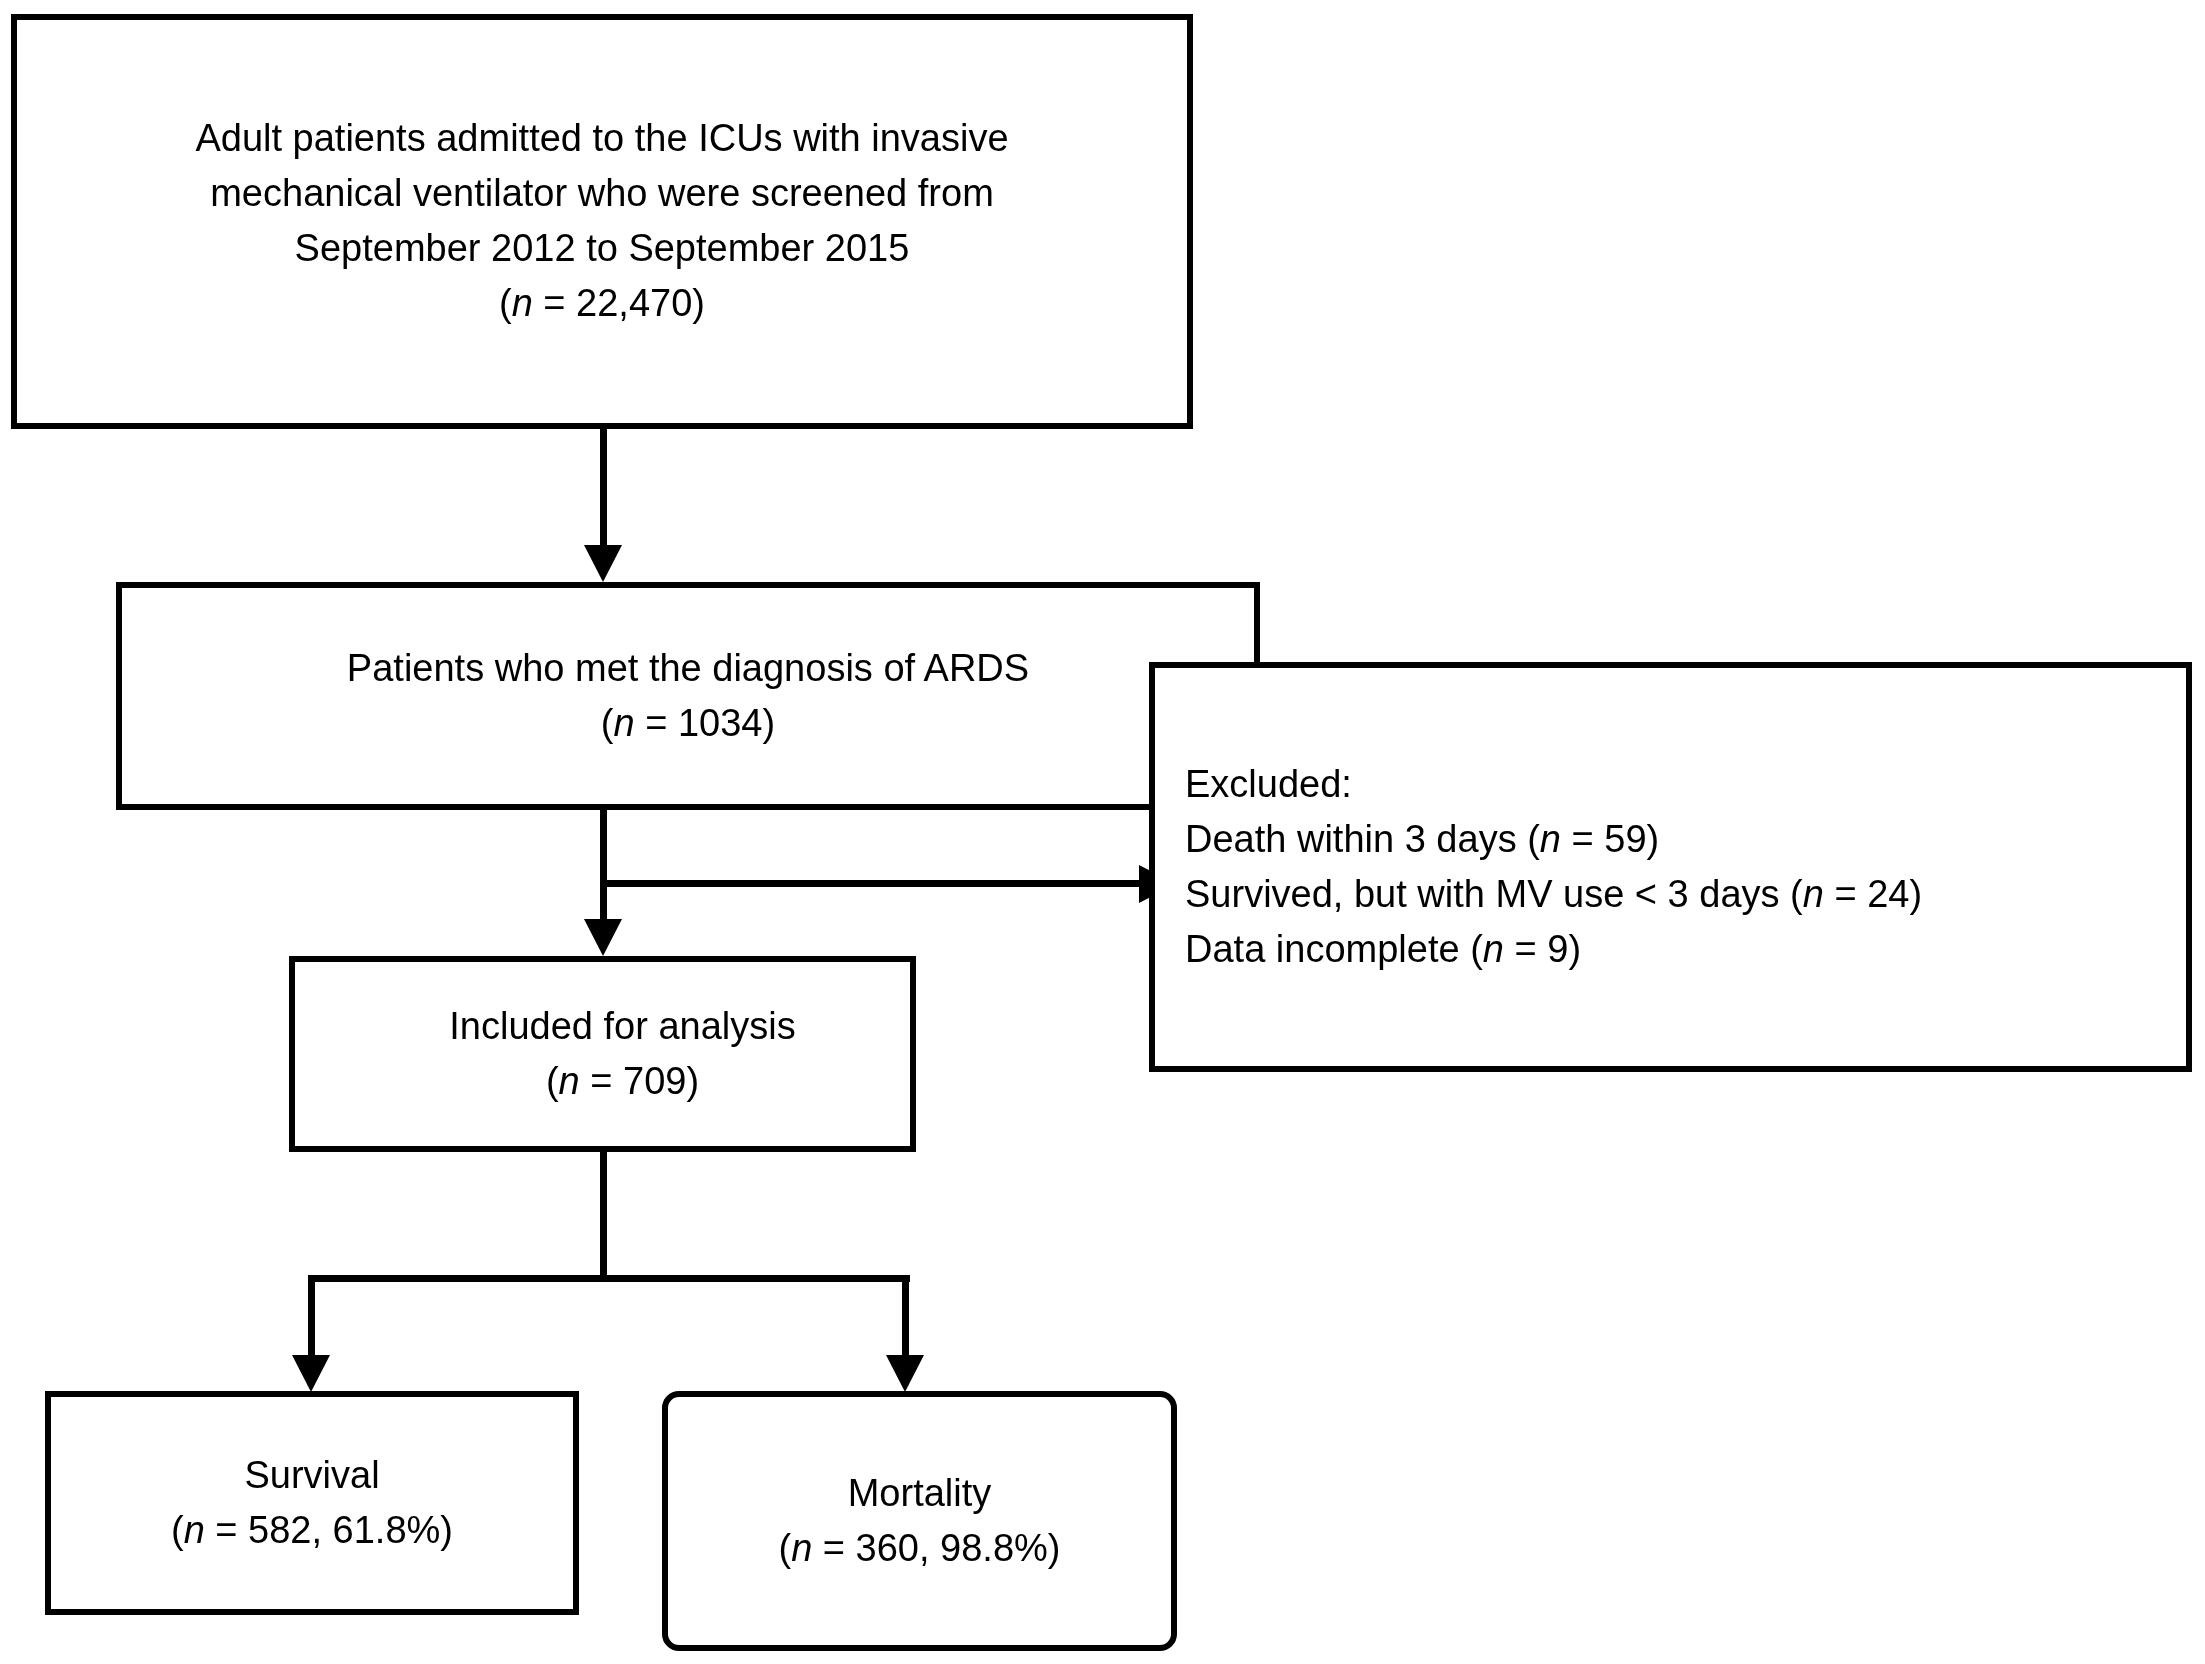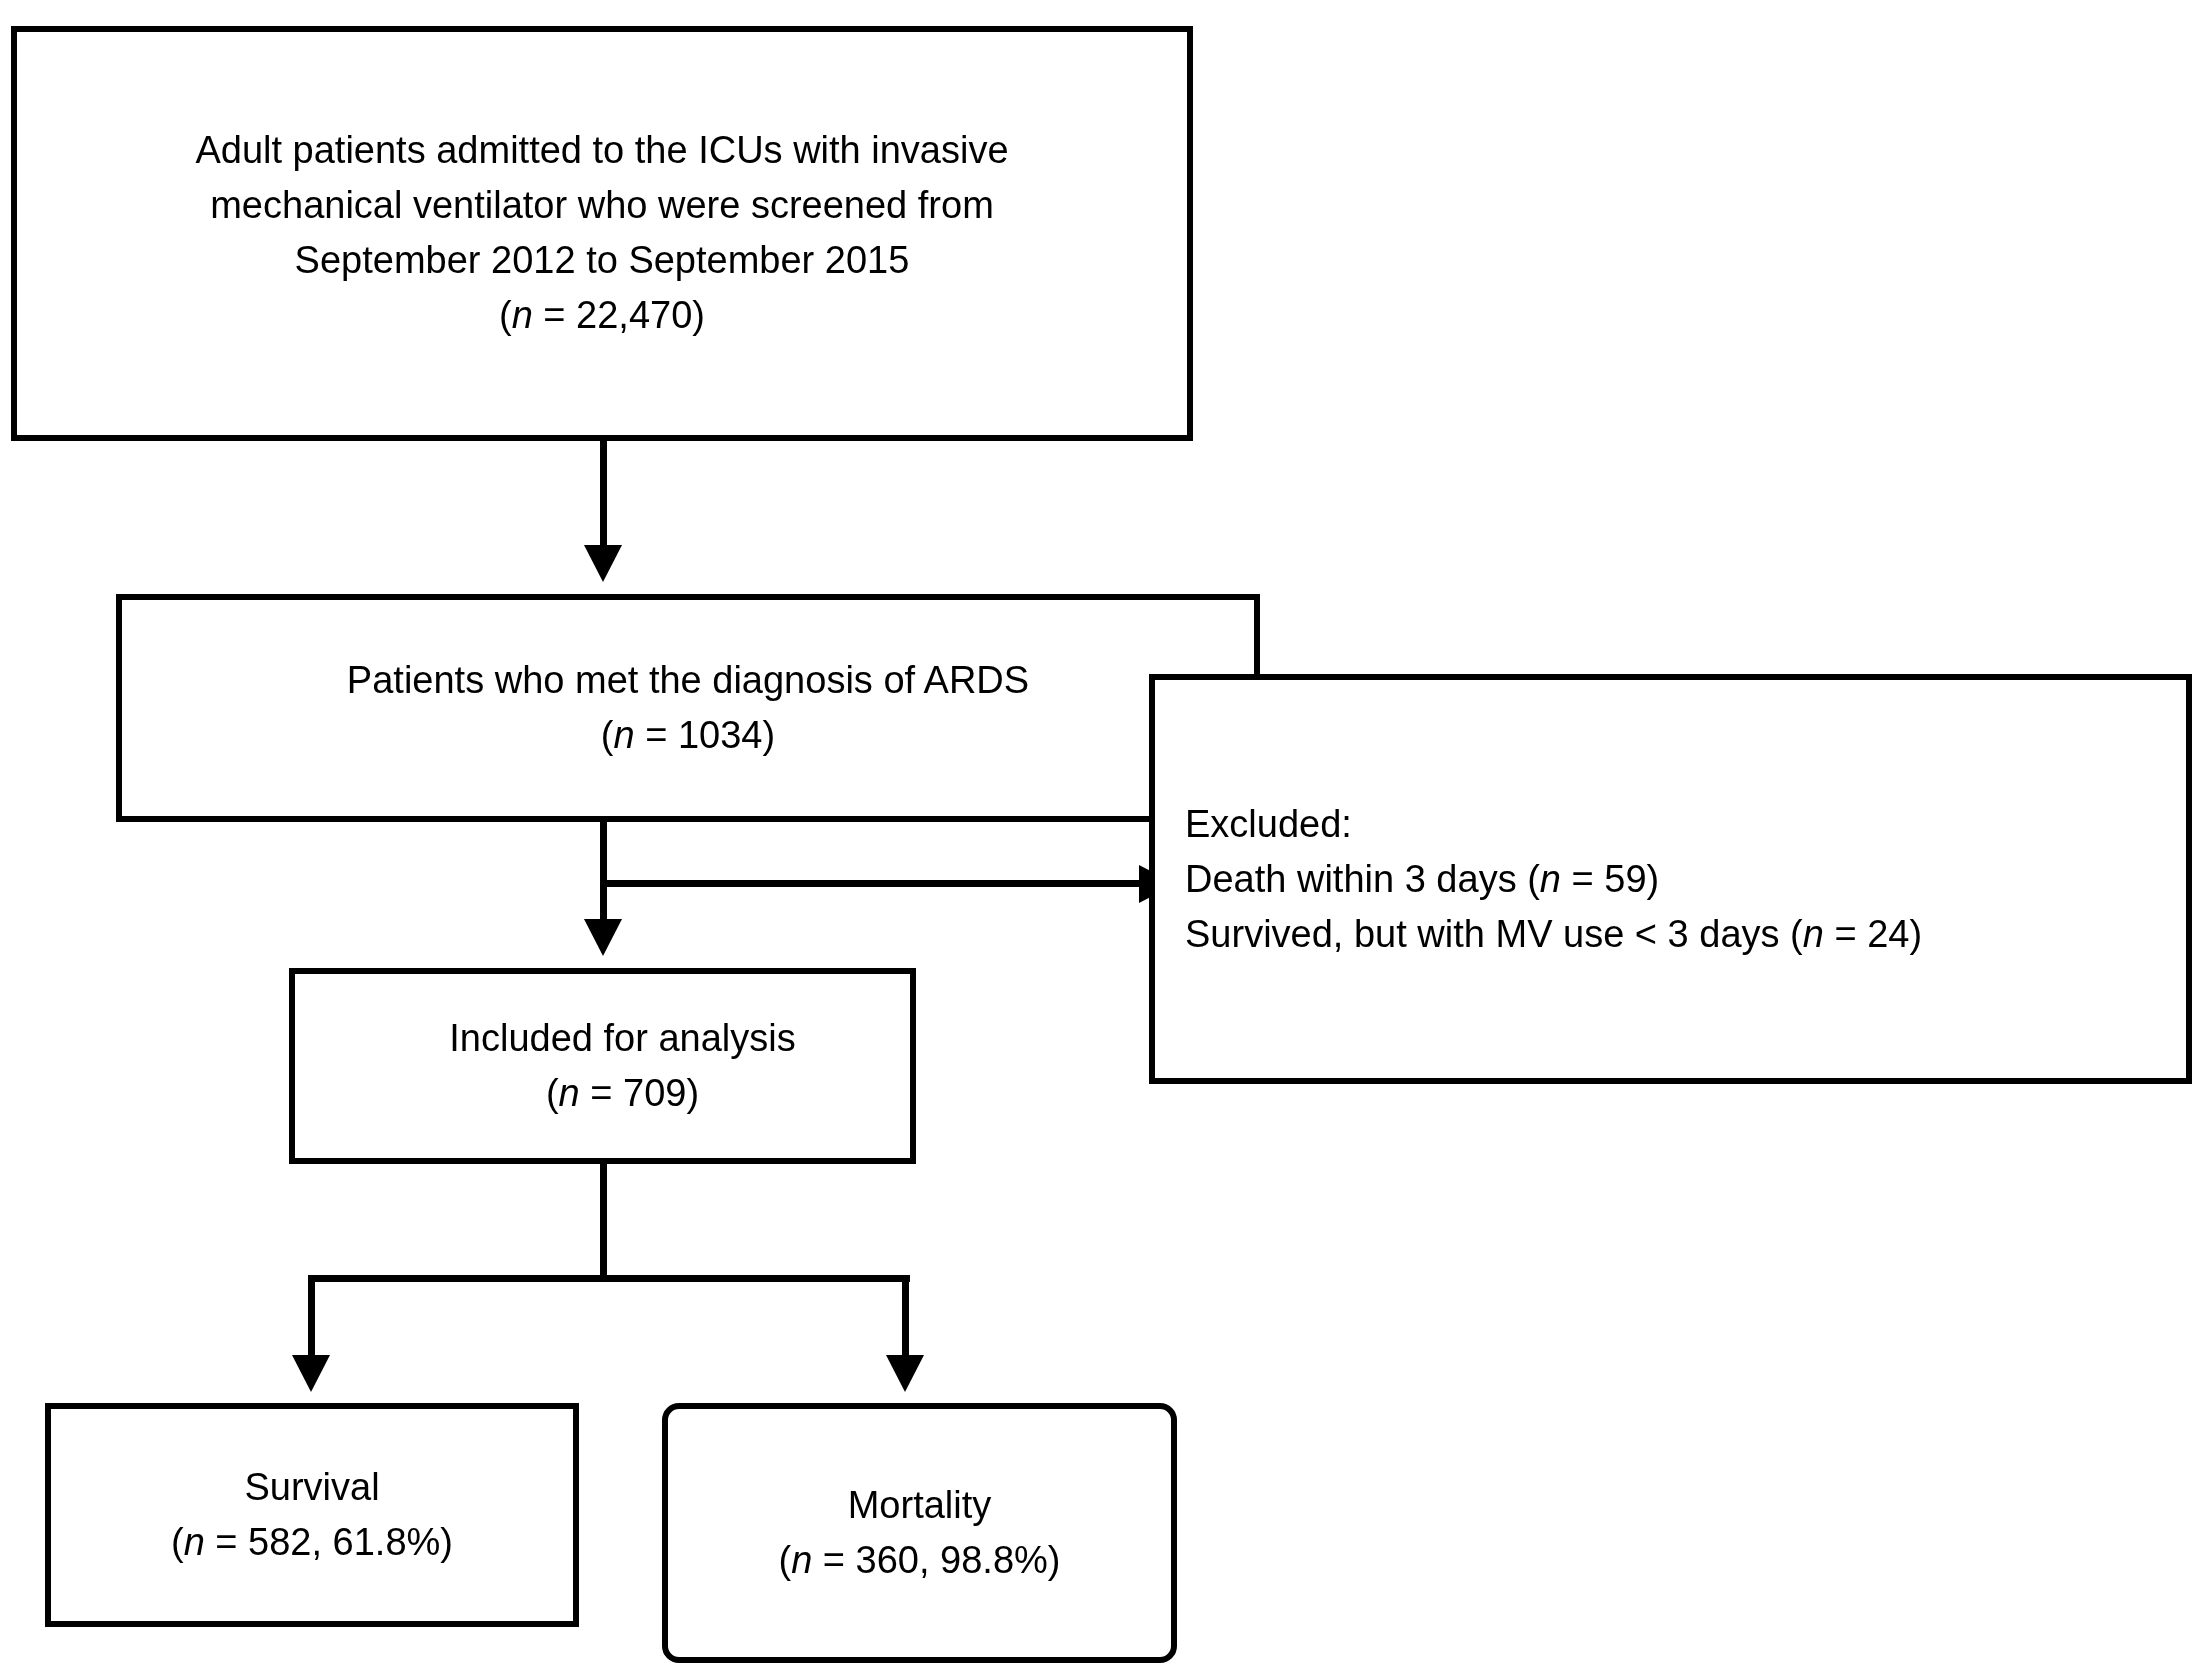"Adult patients admitted to the" .node { margin-top: 12px -> none }
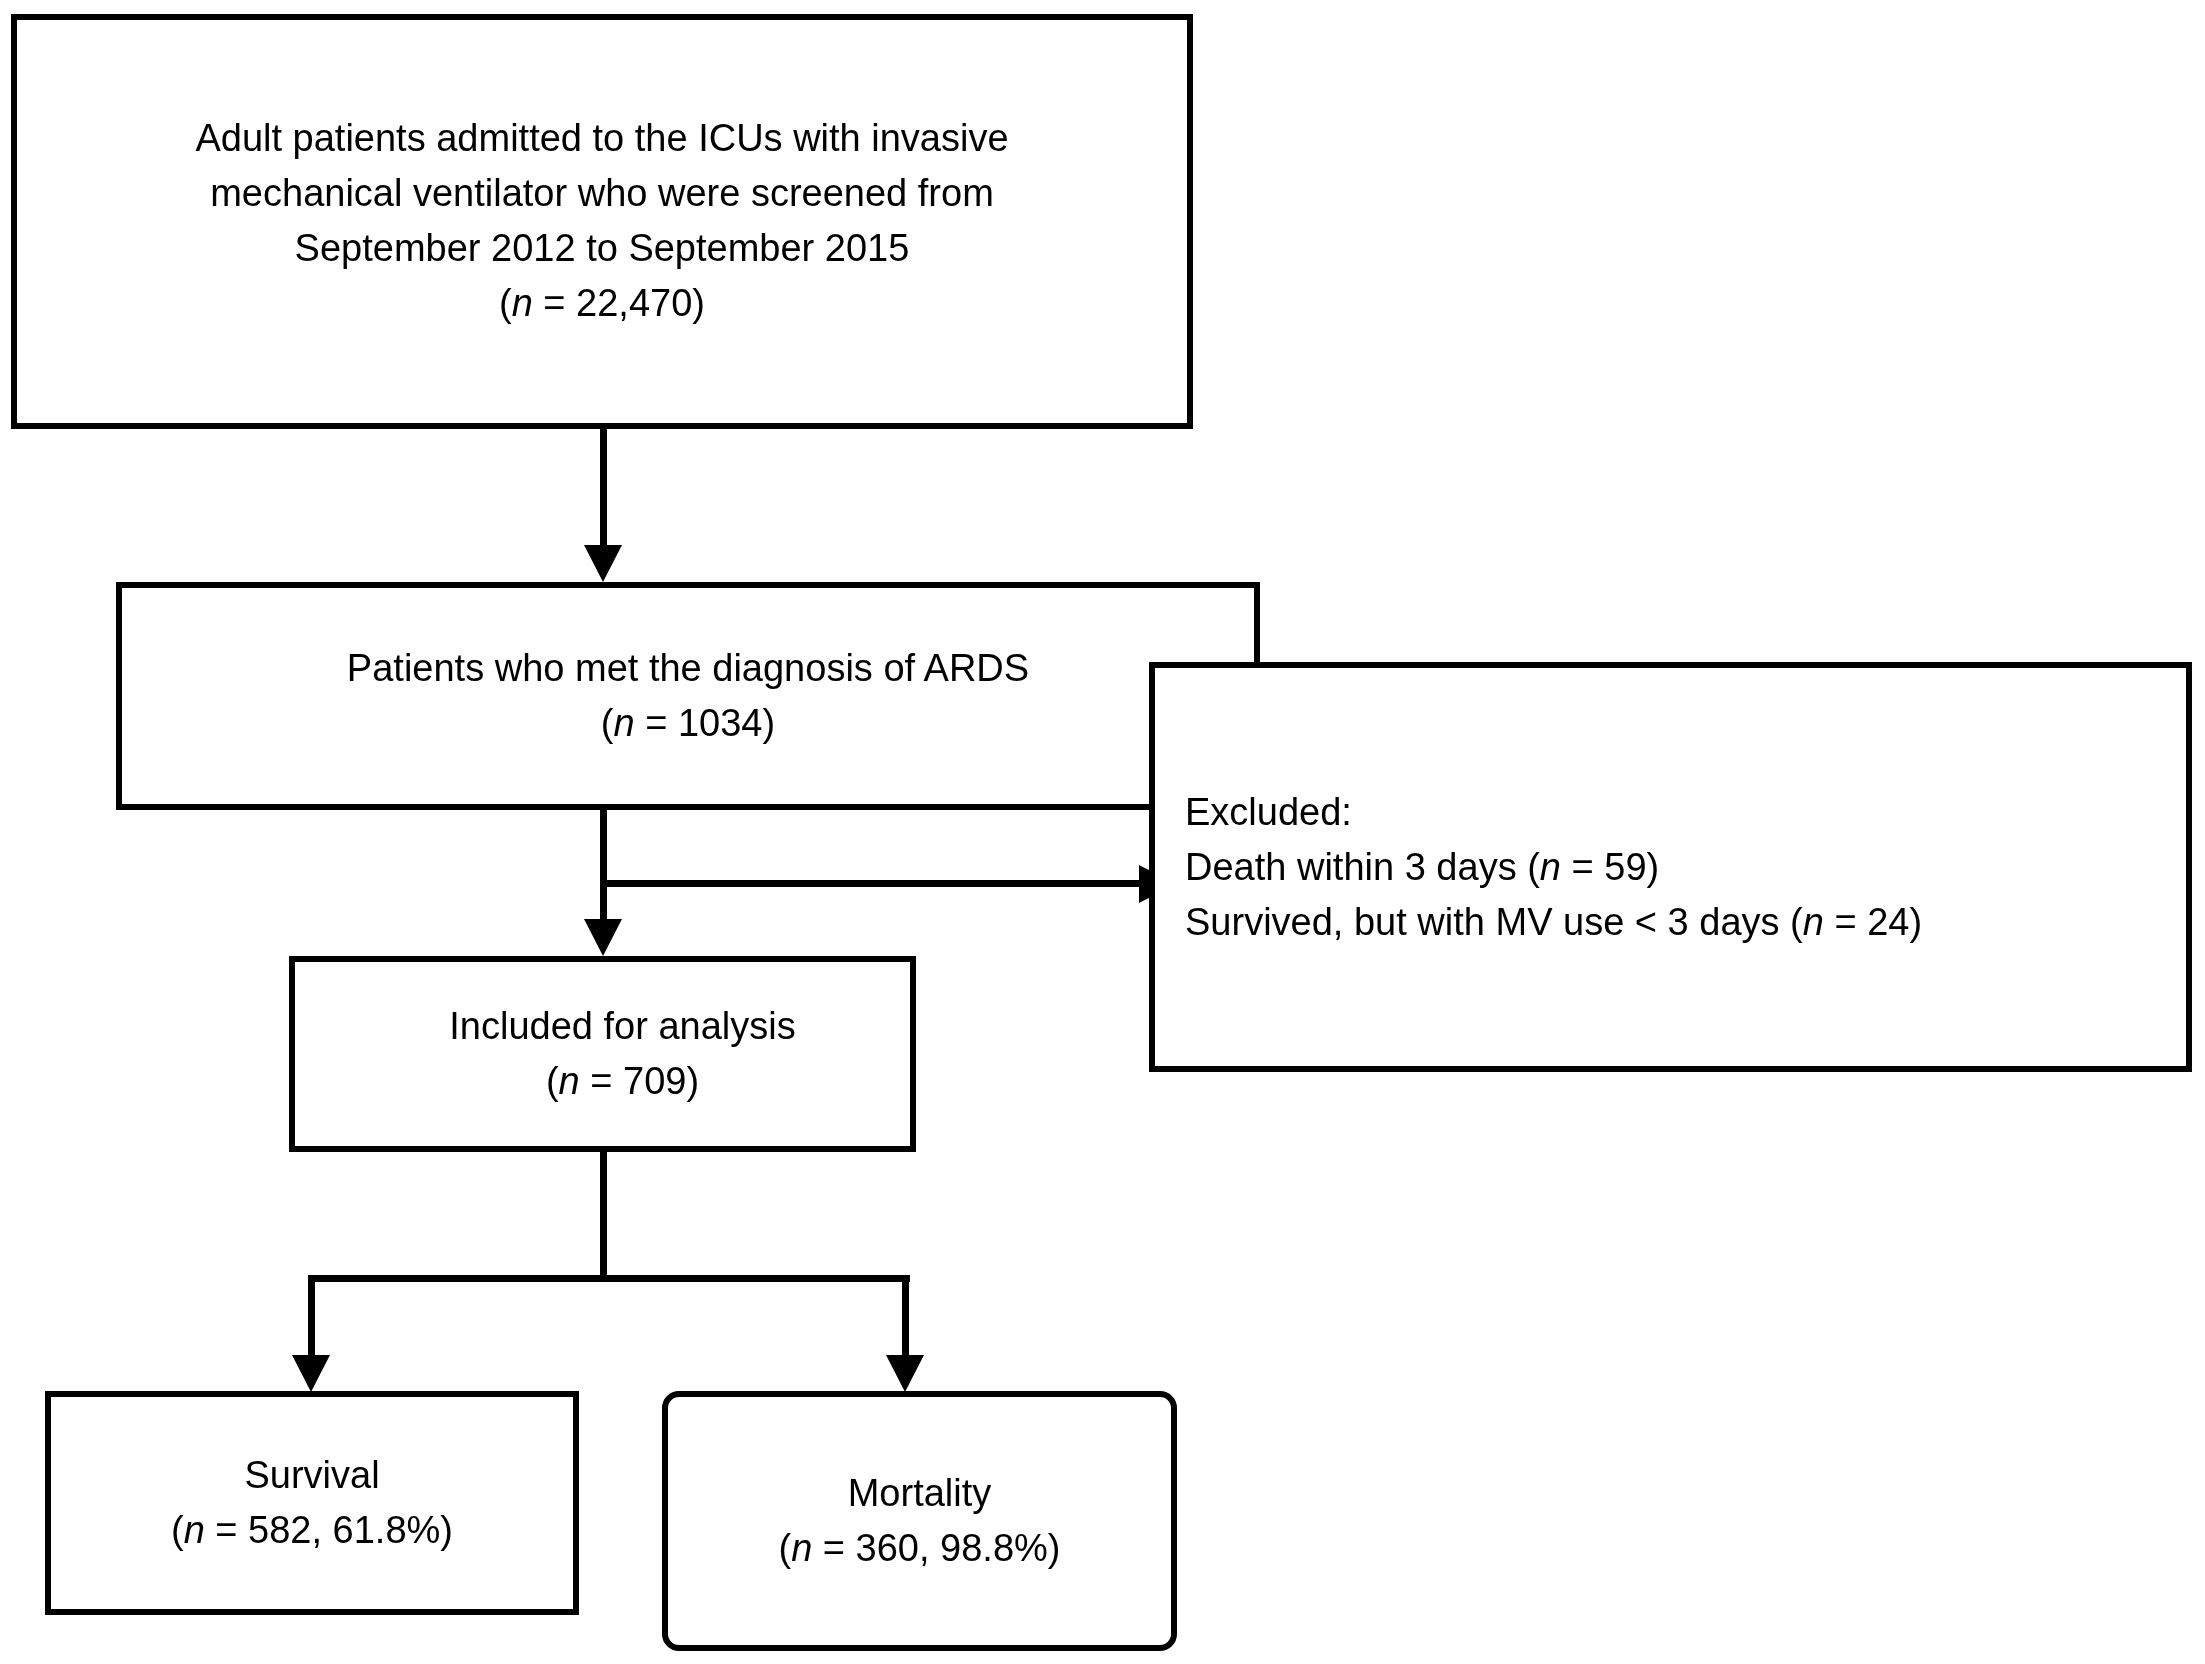"Data incomplete (n = 9)" span.tline { html: none -> <span><span>Data incomplete (</span><span>n</span><span> = 9)</span></span> }
